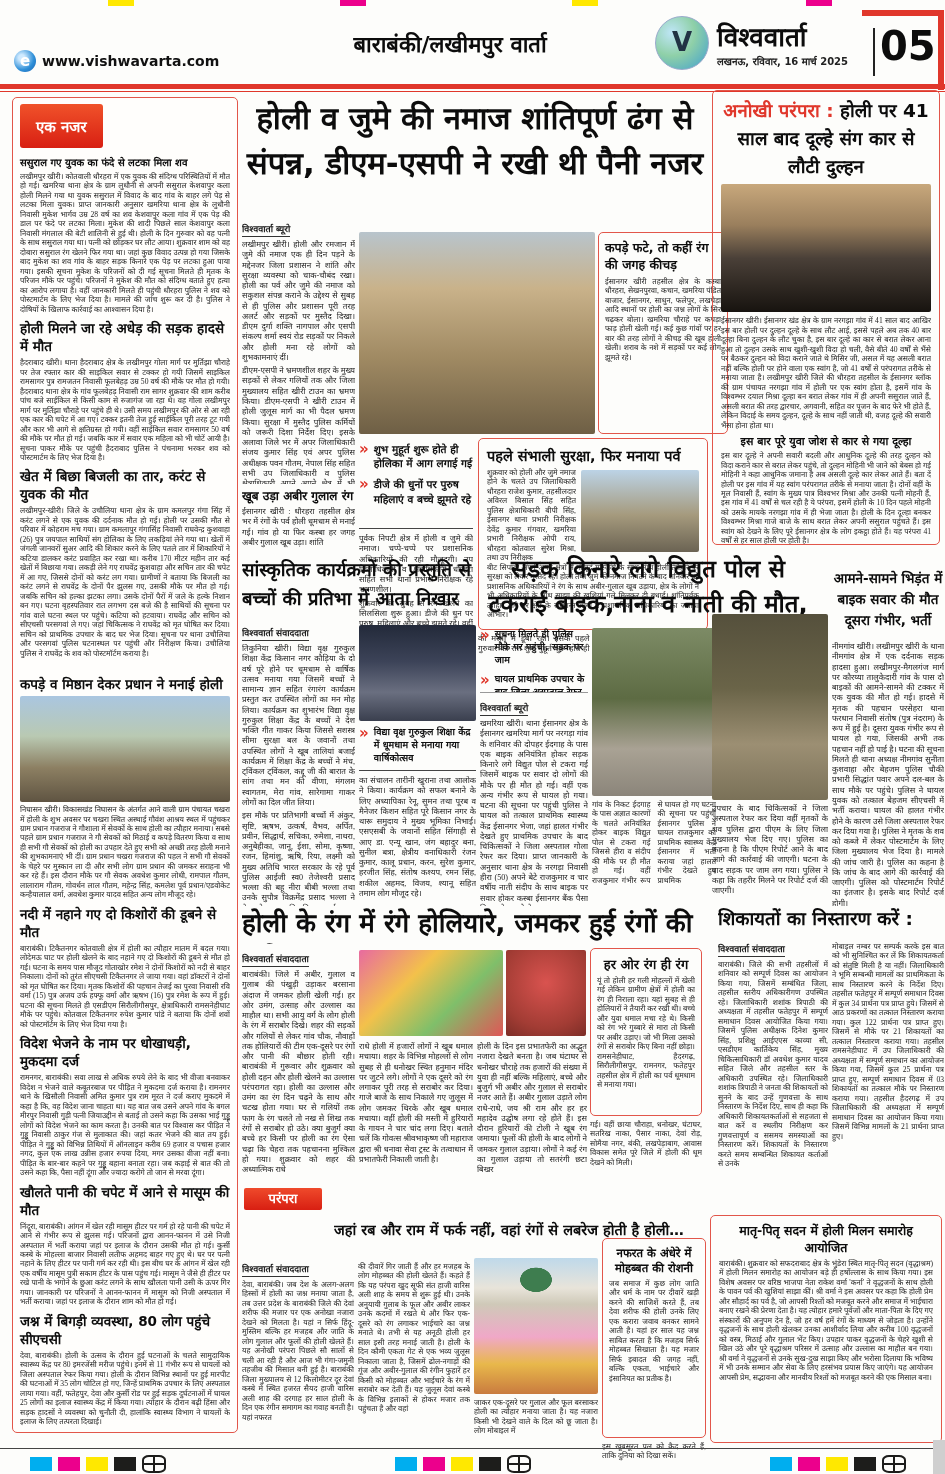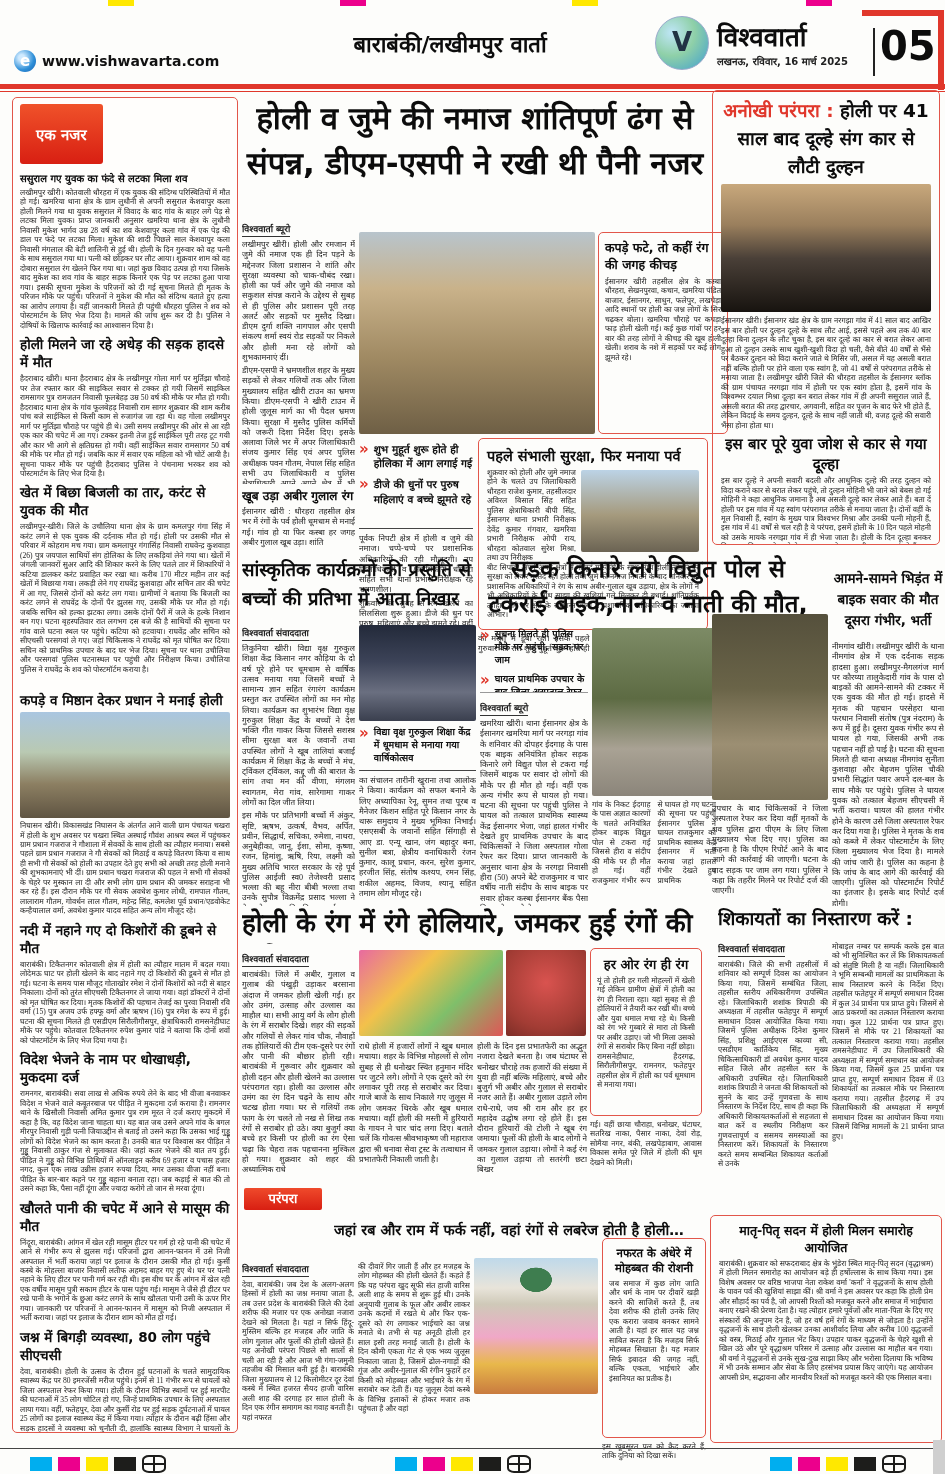"एक नजर" div { padding: 20px 16px -> 12px 16px }
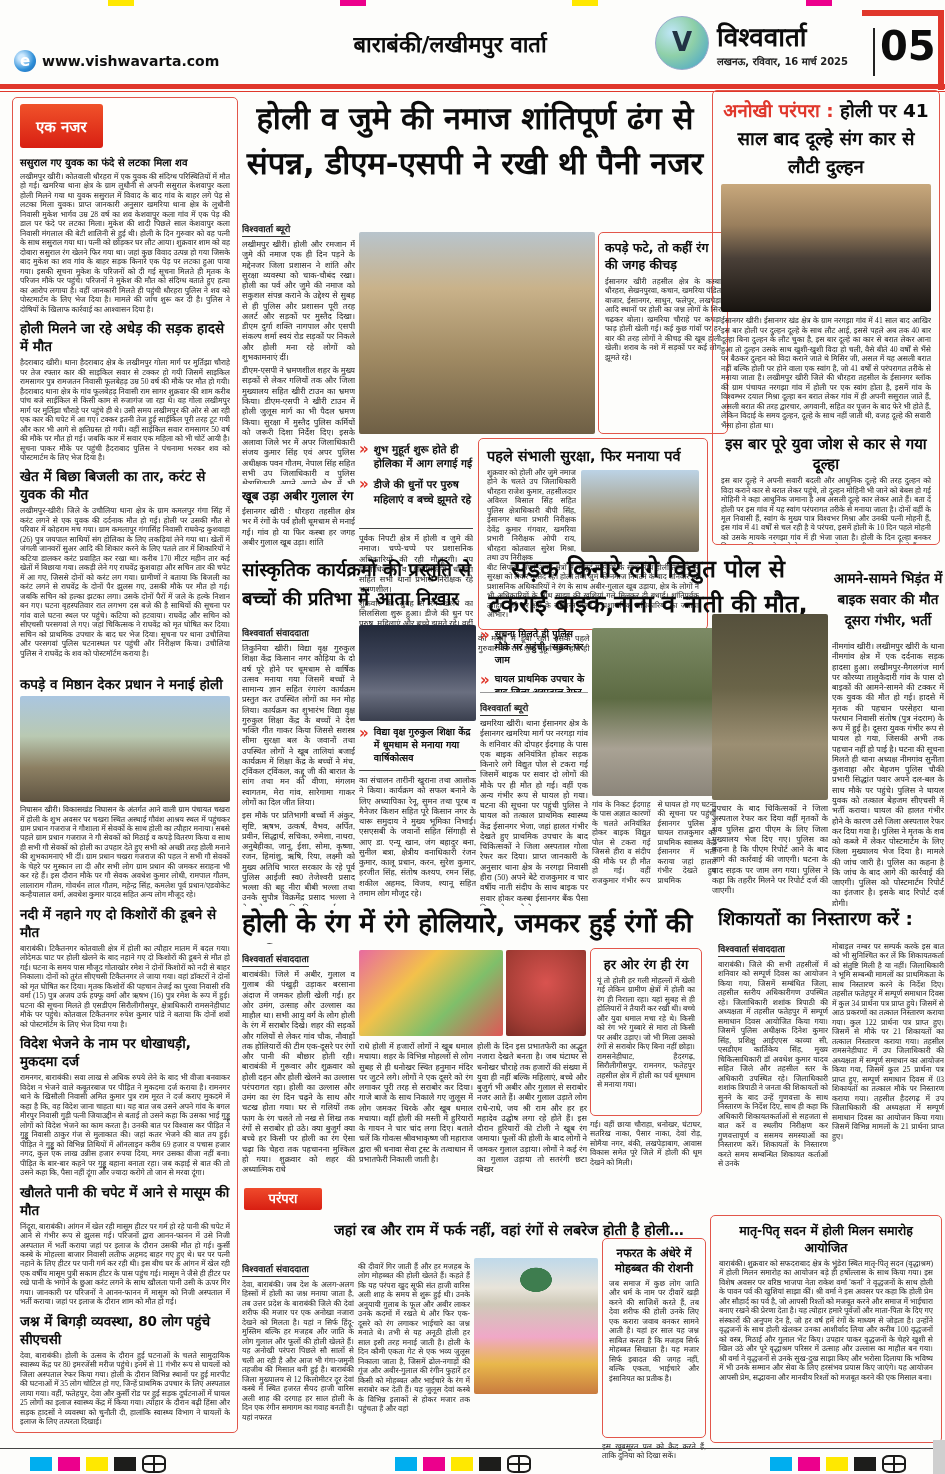"इस बार पूरे युवा जोश" div.boxtitle { font-size: 15px -> 11px }
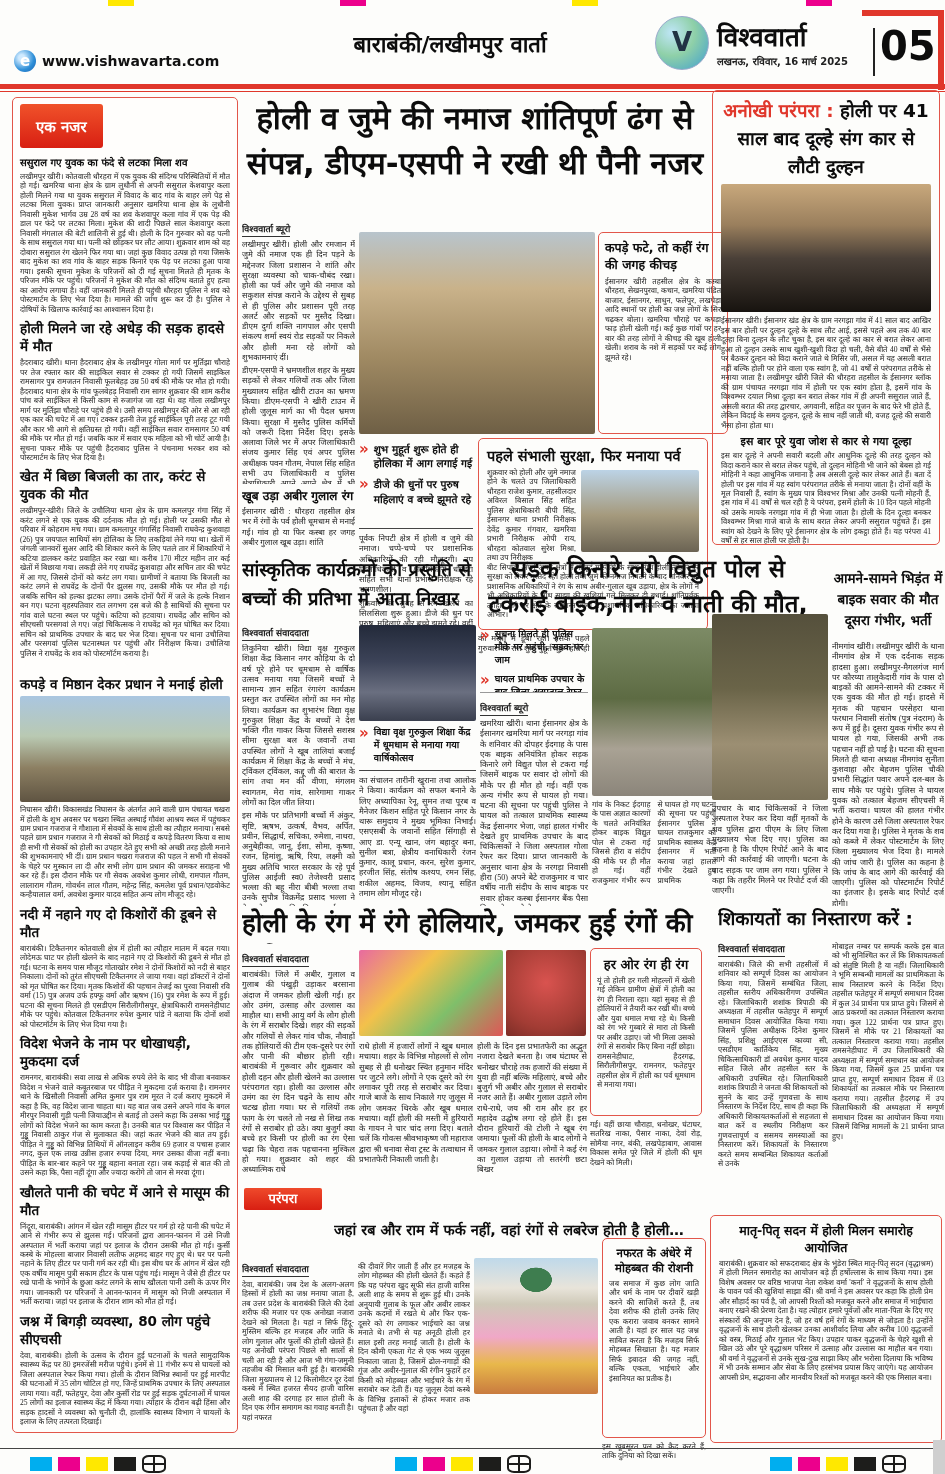"जाकर एक-दूसरे पर गुलाल और" div.abs { html: none -> <div>जाकर एक-दूसरे पर गुलाल और फूल बरसाकर होली का त्योहार मनाया जाता है। यह नजारा किसी भी देखने वाले के दिल को छू जाता है। लोग मोबाइल में</div> }
